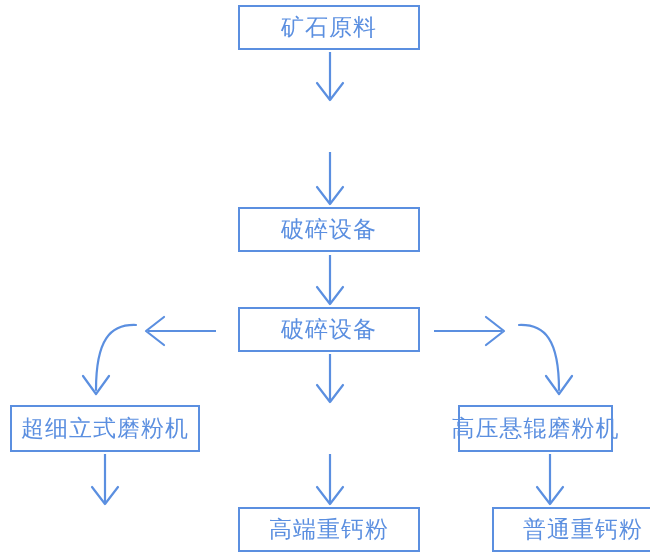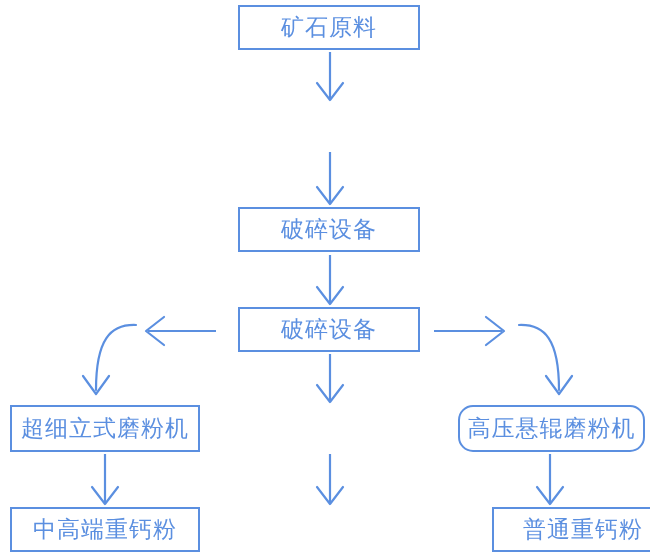"高压悬辊磨粉机" .n-mill-r { border-radius: 15px -> none; width: 187px -> 155px }
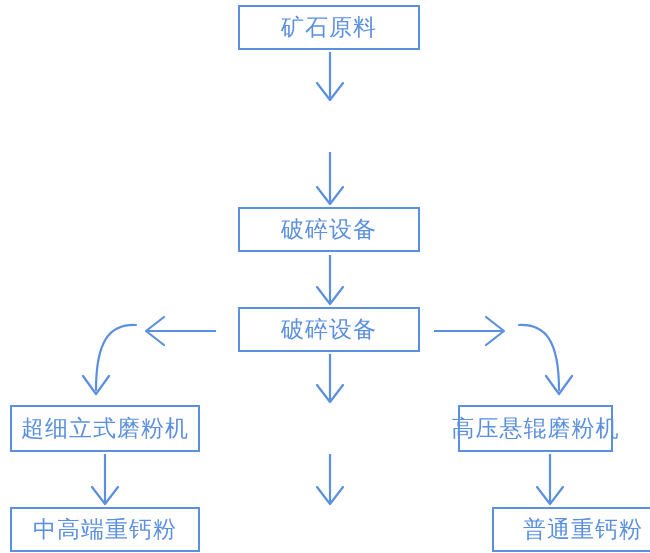"中高端重钙粉" div.node { html: <div> <span>中高端重钙粉</span> </div> -> none }
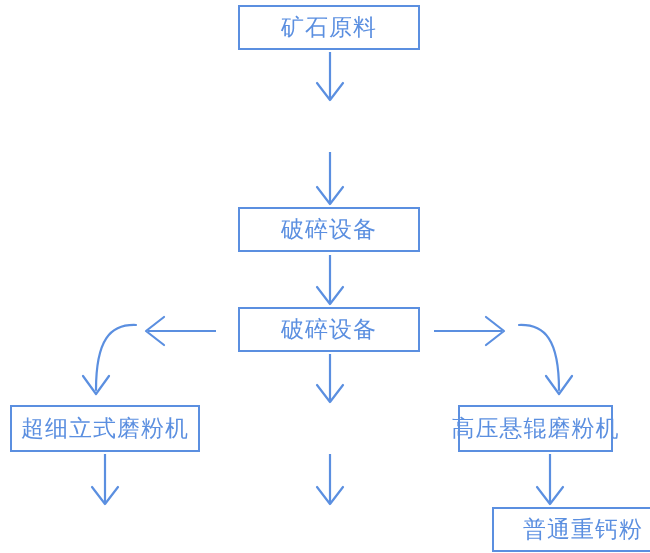"高端重钙粉" div.node { html: none -> <div> <span>高端重钙粉</span> </div> }
